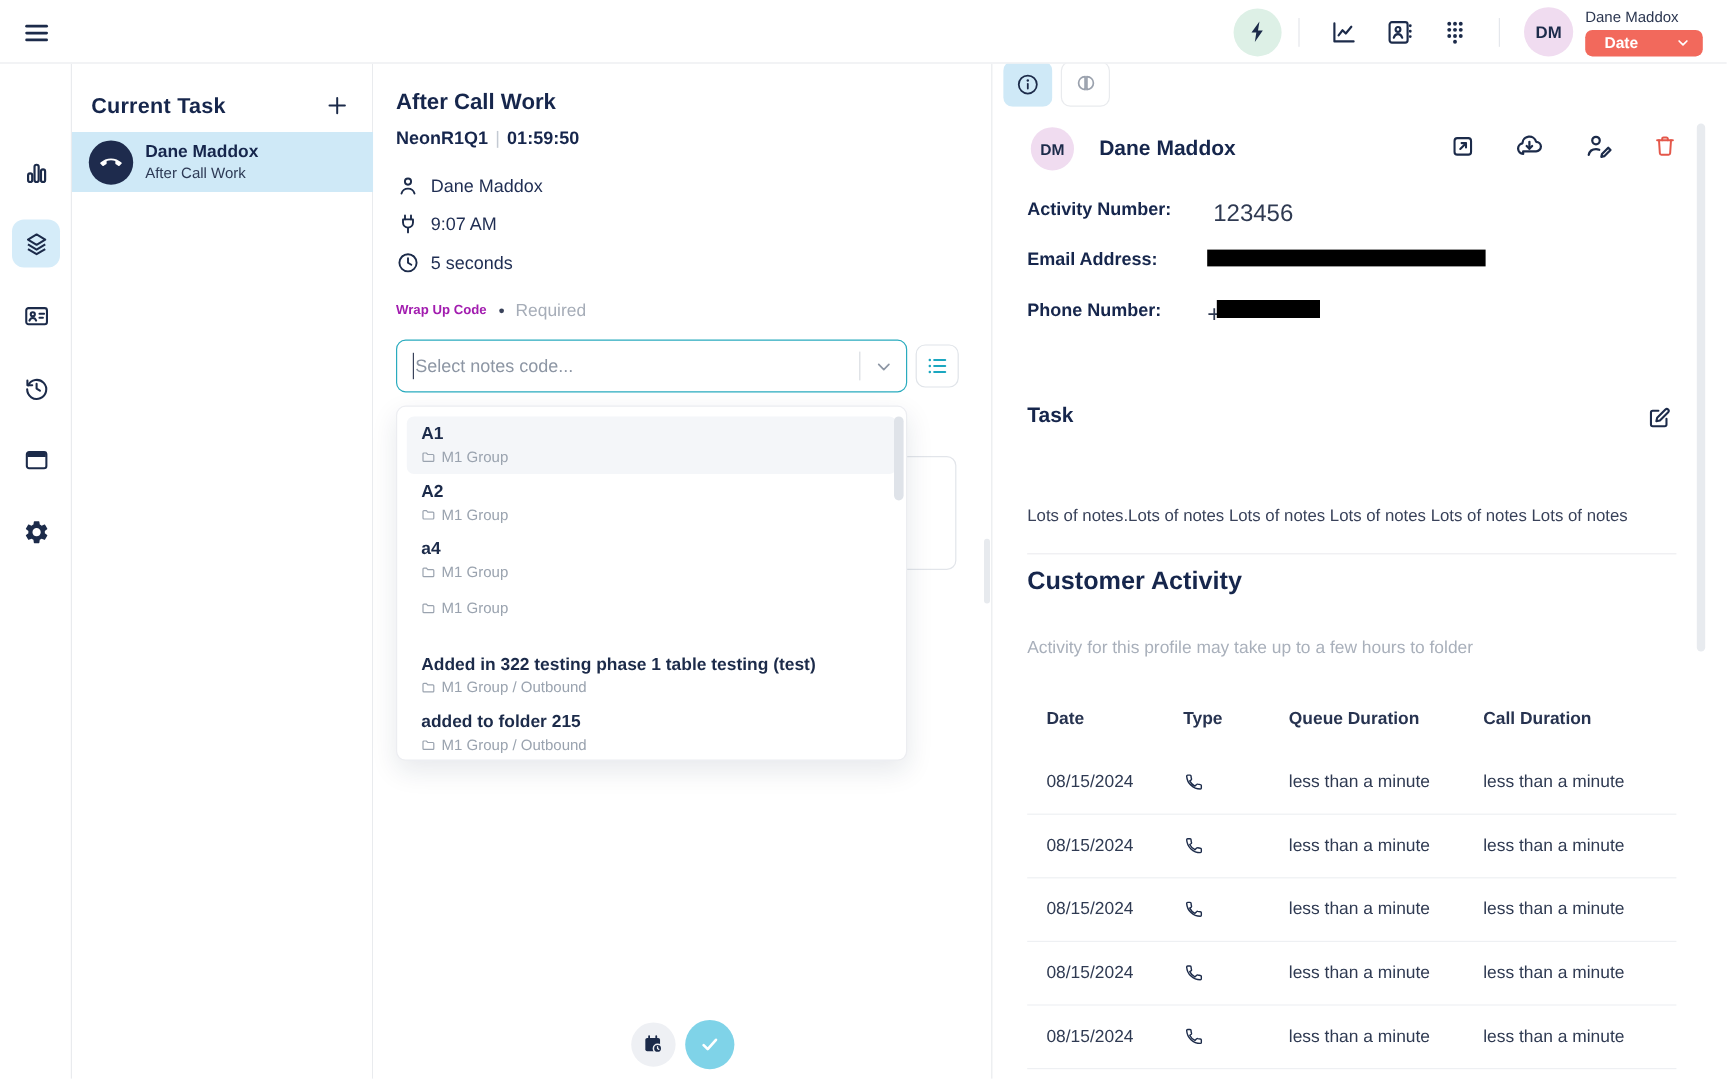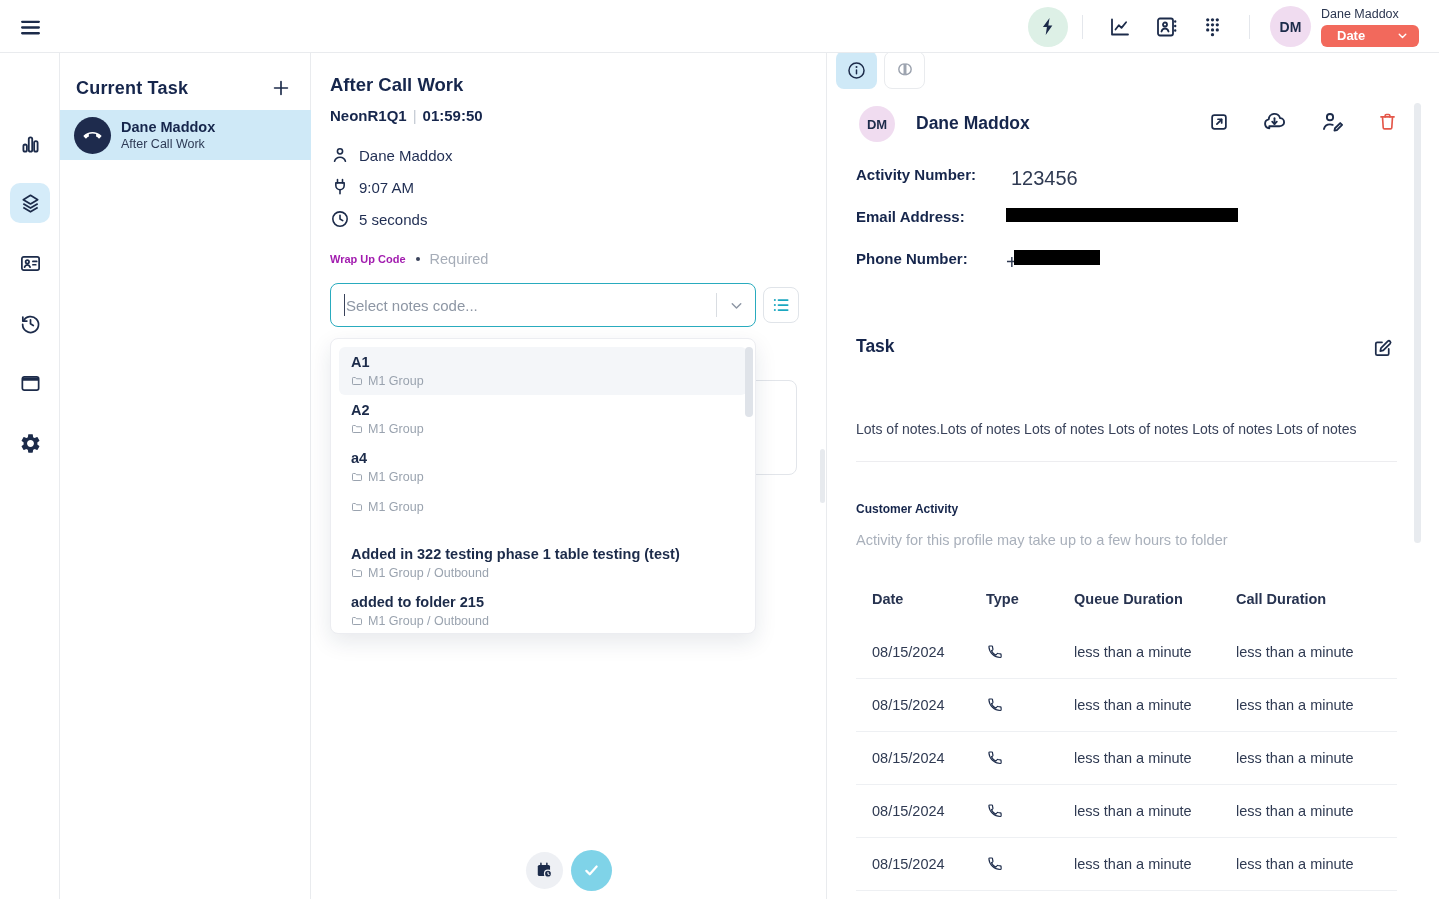"Customer Activity" .activity-title { font-size: 12px -> 21px; top: 449px -> 420px }
